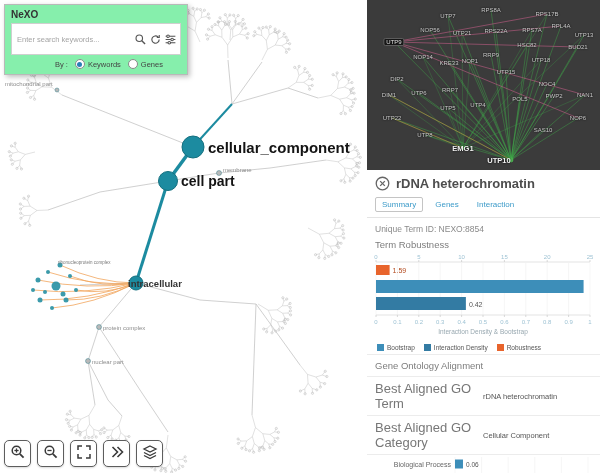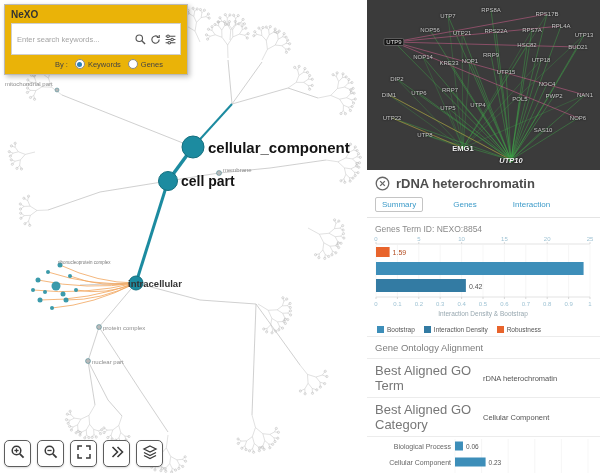"NeXO" .search-card { background: #eab308 -> #86efac }
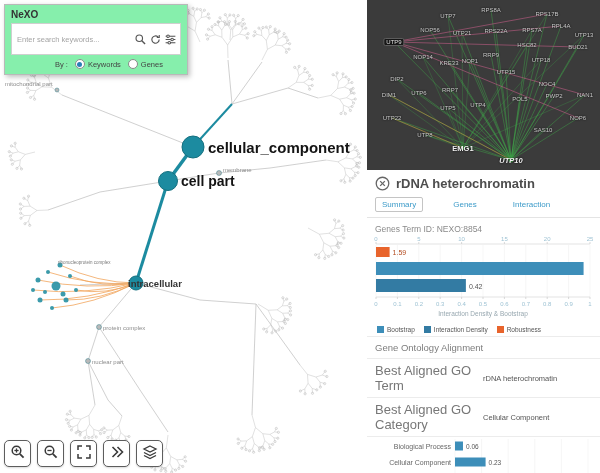"UTP10" span.hub { font-style: italic -> none; left: 144px -> 132px }
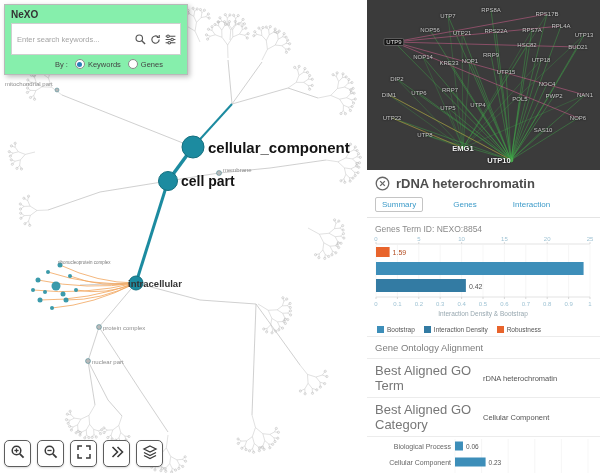"Summary" .tabs { gap: 24px -> 6px }
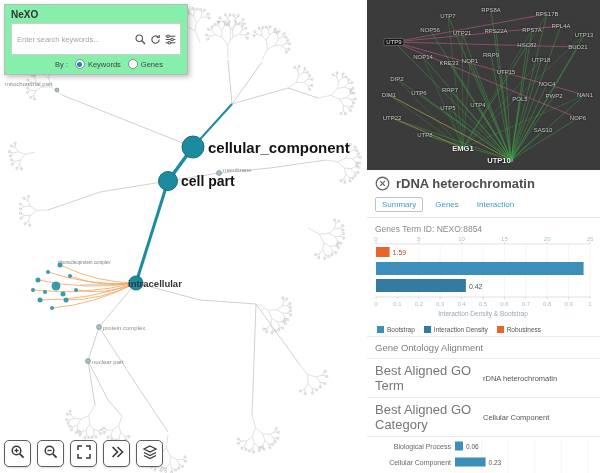"Genes Term ID: NEXO:8854" div.uid { text: Genes -> Unique }
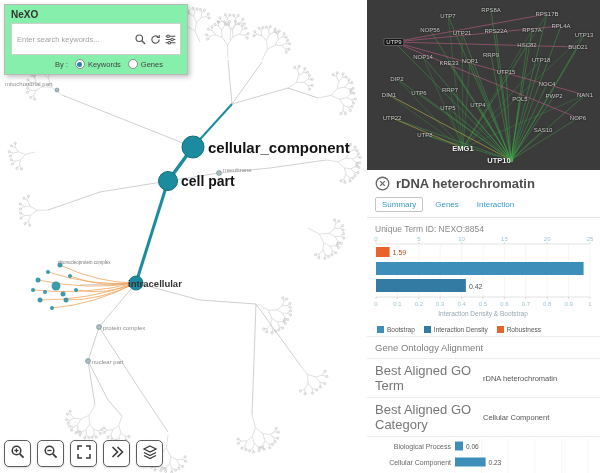"Term Robustness" div.section-title { html: none -> <div>Term Robustness</div> }
